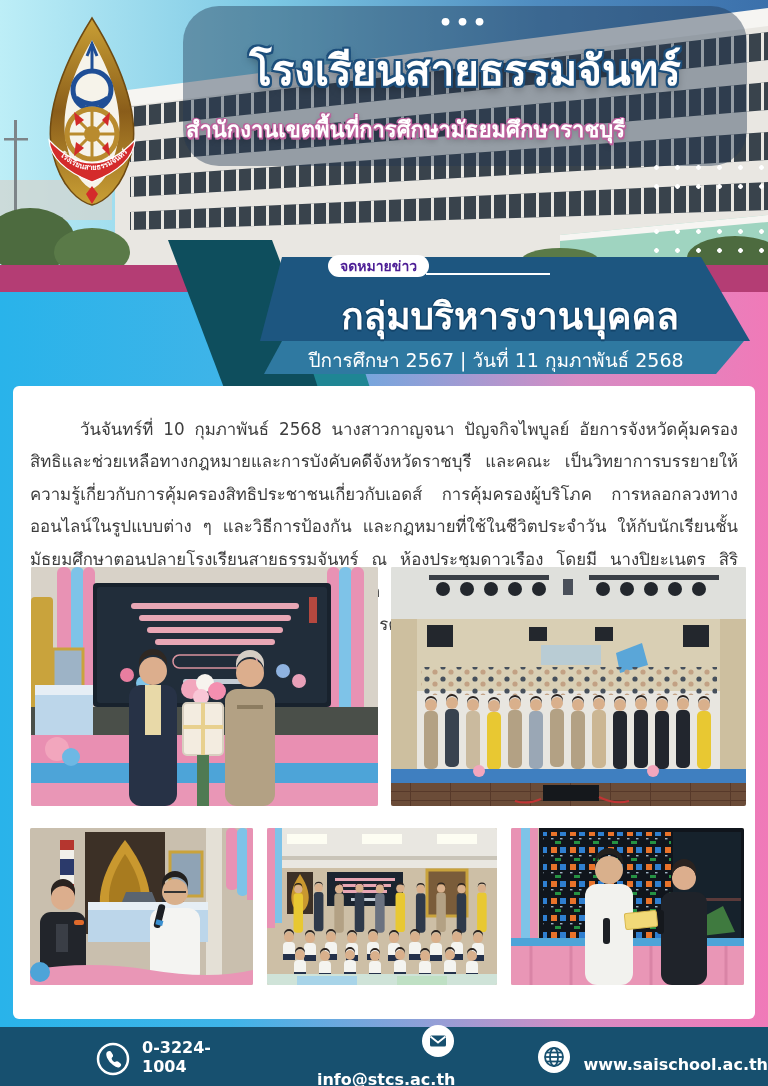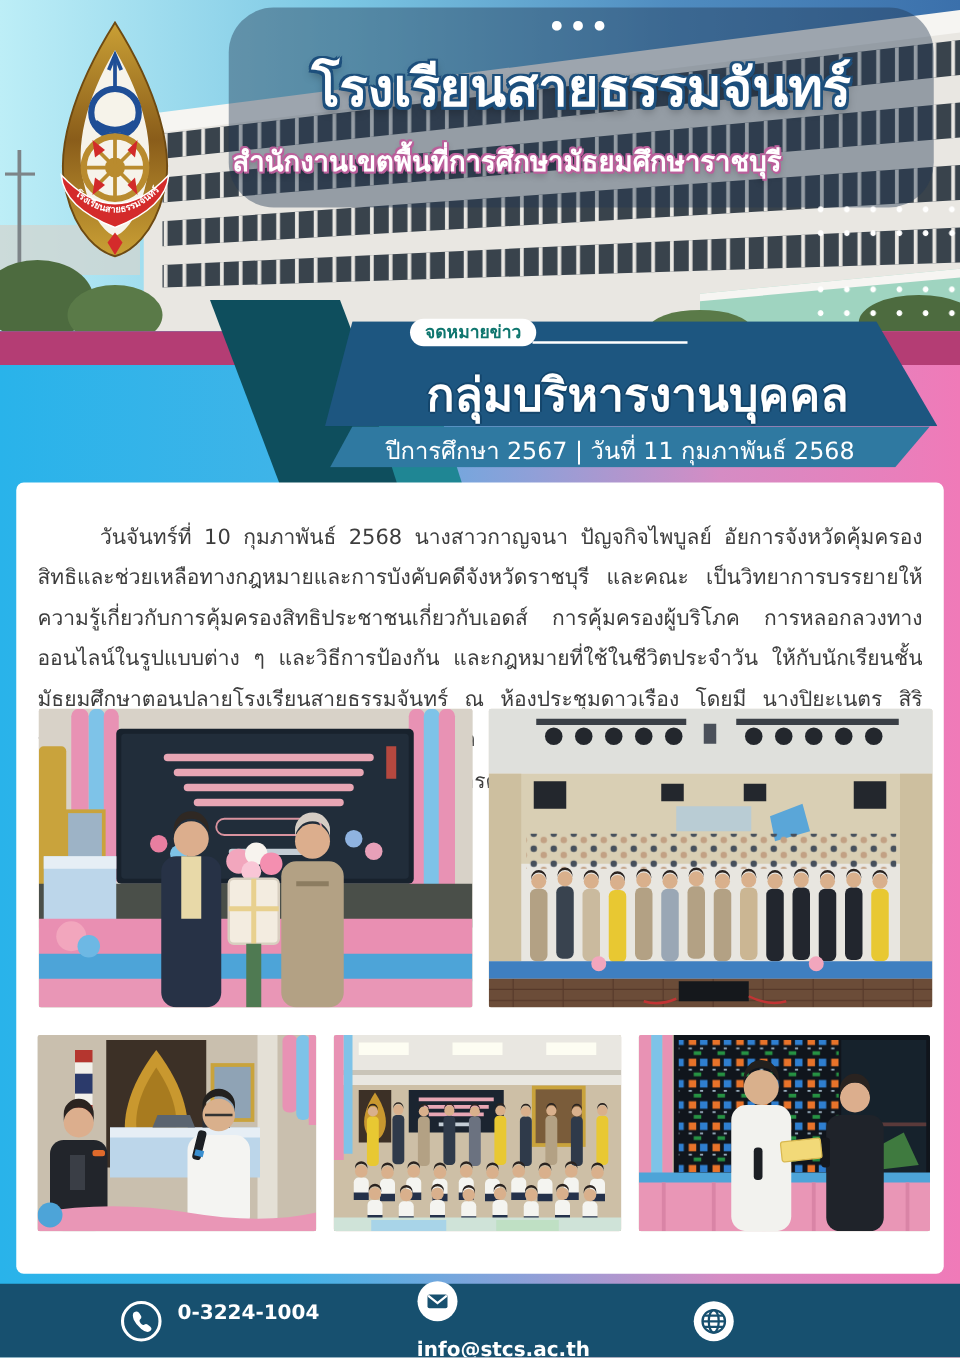"จดหมายข่าว" .badge { color: #0f766e -> #4c1d95 }
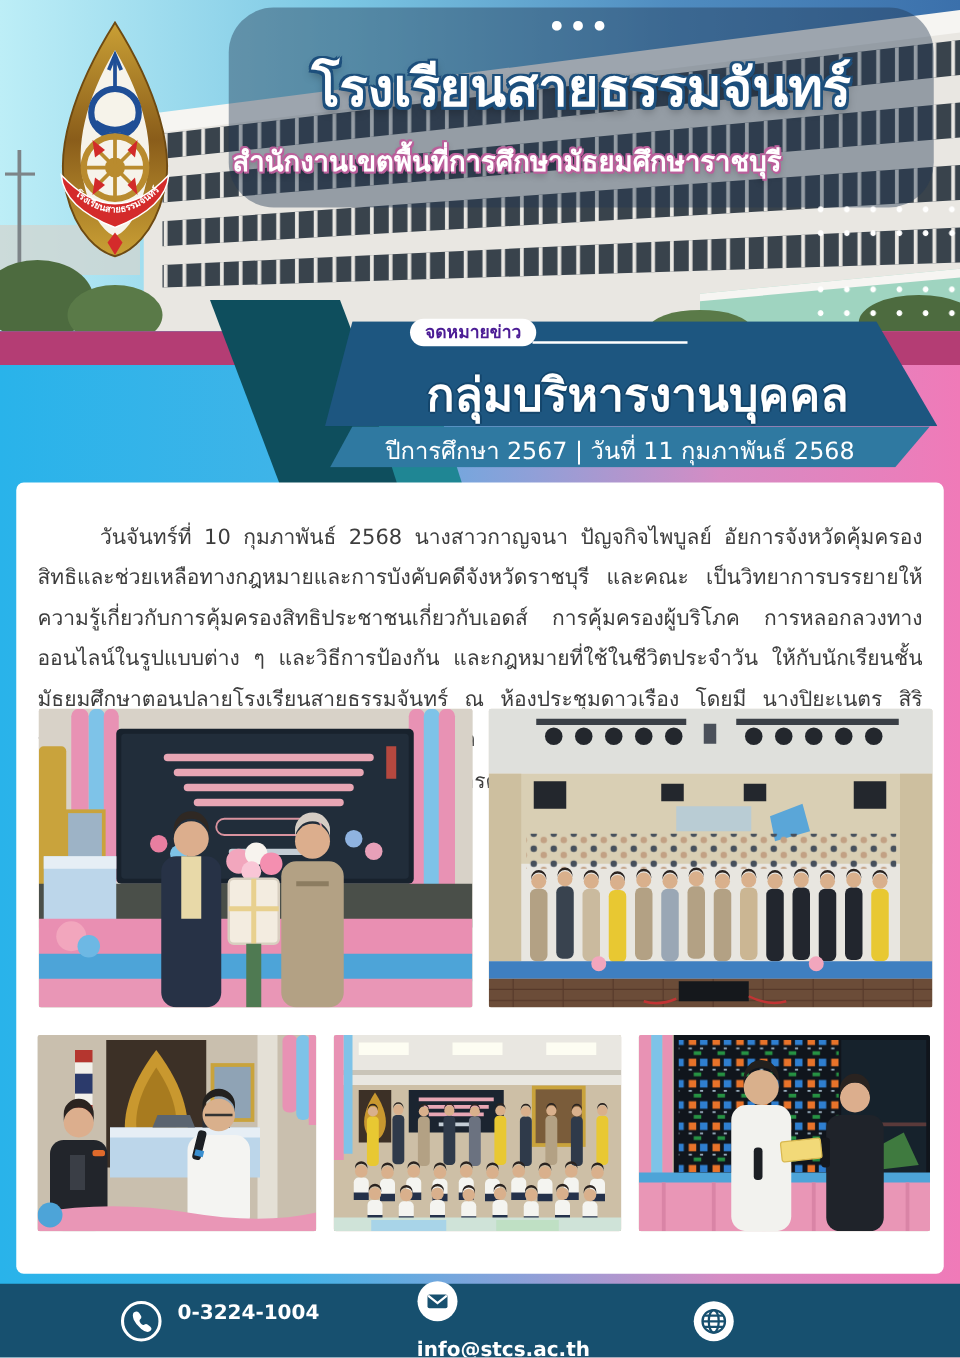"0-3224-1004" .contact { align-items: flex-start -> flex-end }
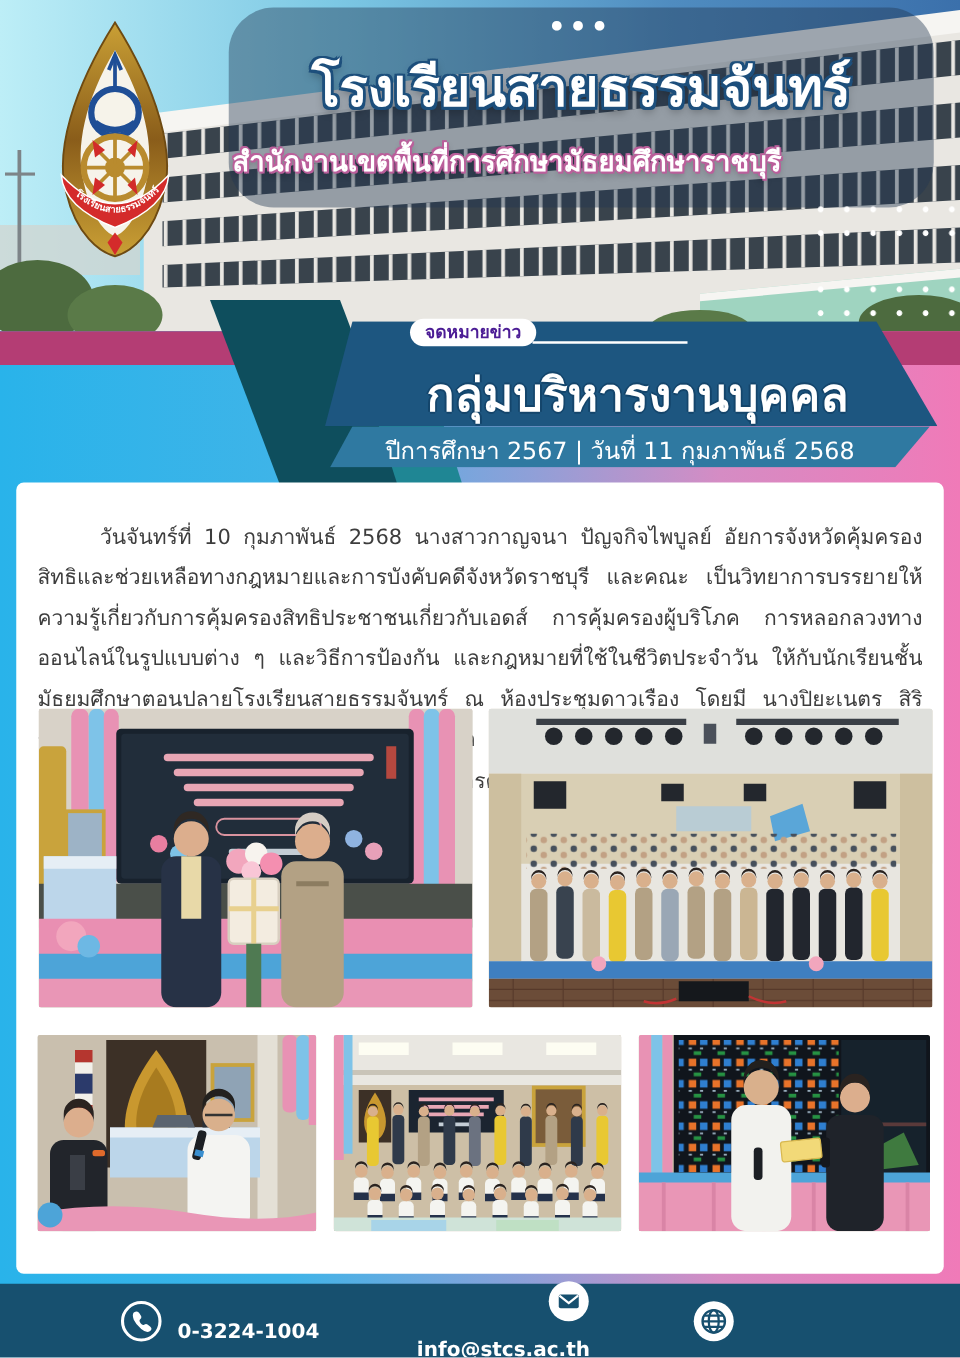"www.saischool.ac.th" span { html: none -> <span>www.saischool.ac.th</span> }
